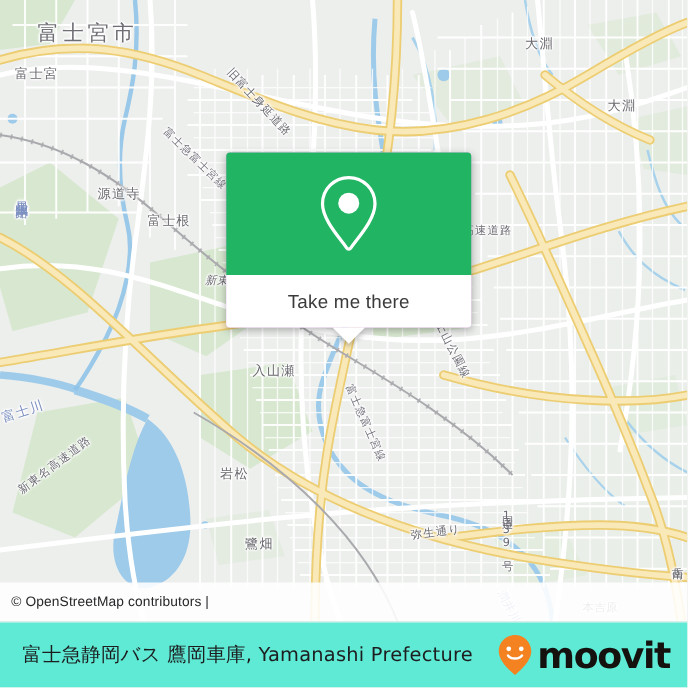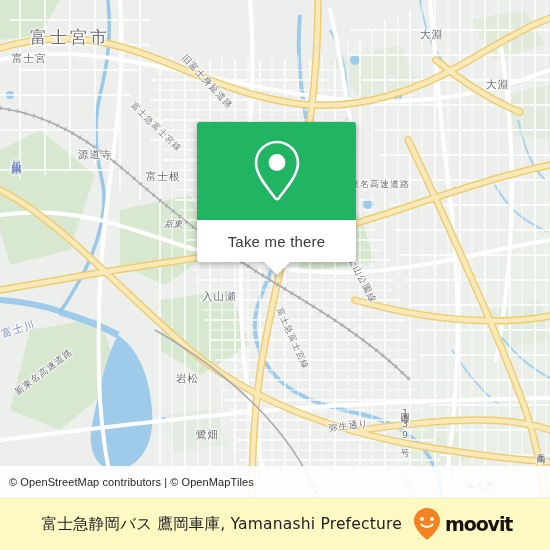"富士宮市" div.mlabel { top: 26px -> 15px }
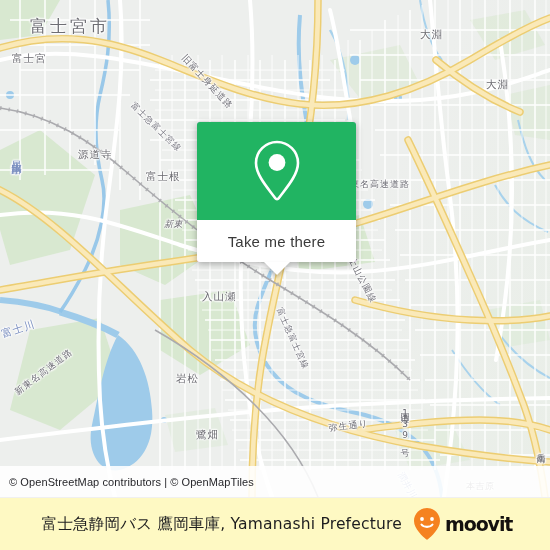"富士根" div.mlabel { left: 146px -> 118px }
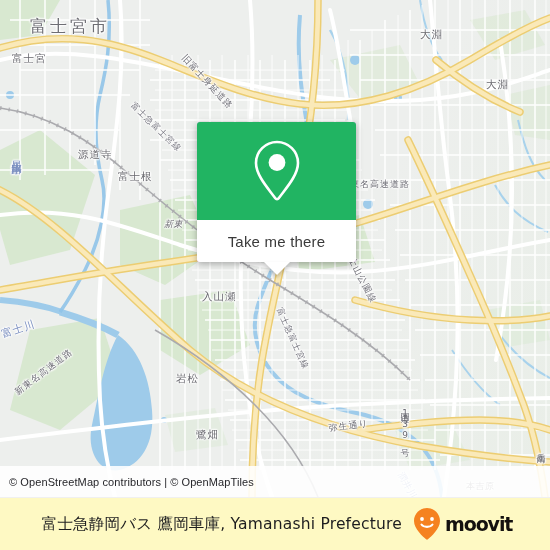"Take me there" .card { left: 197px -> 181px; width: 159px -> 196px }
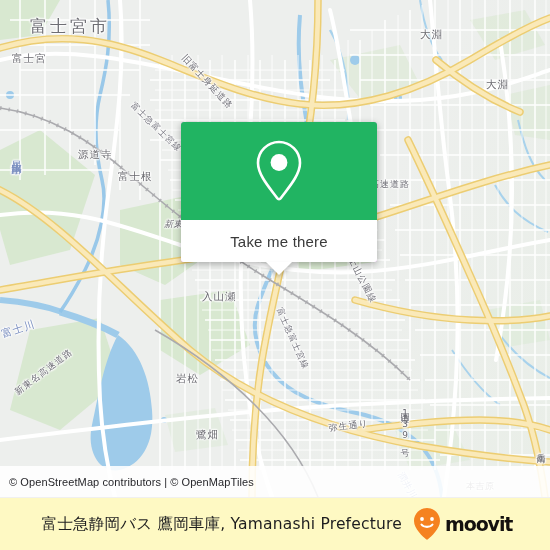"© OpenMapTiles" span { html: <span>© OpenMapTiles</span> -> none }
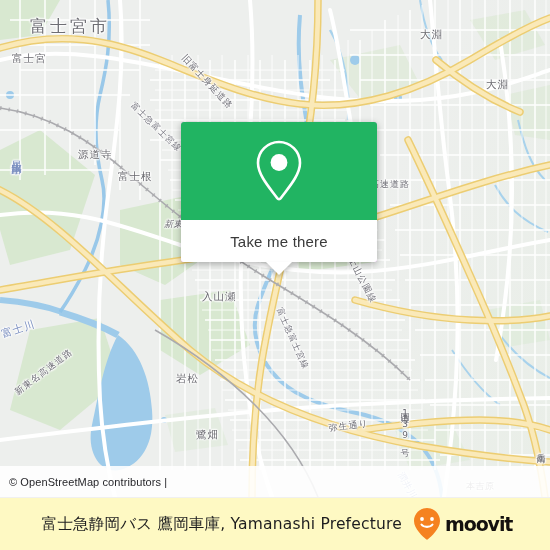"富士急静岡バス 鷹岡車庫, Yamanashi Prefecture" .footer { background: #fef9c3 -> #5eead4; justify-content: center -> space-between }
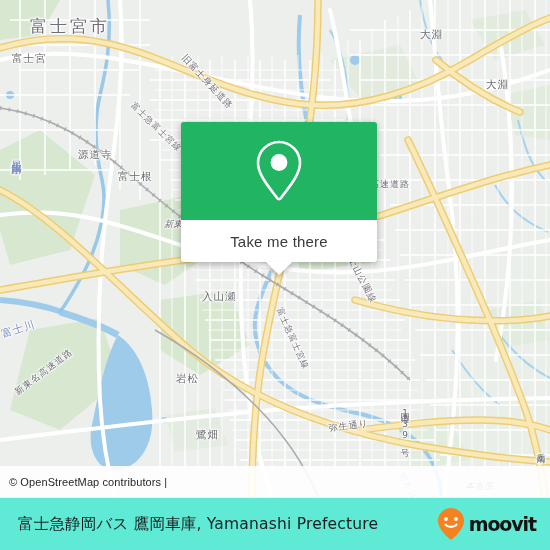"moovit" .brand-word { font-size: 19px -> 29px }
